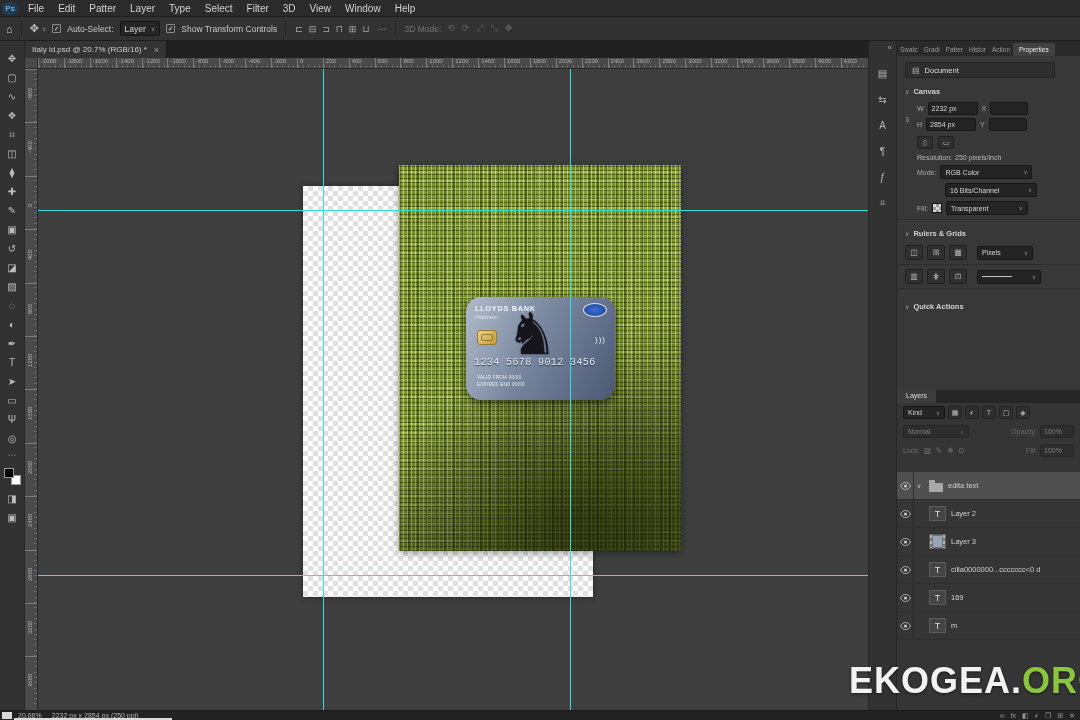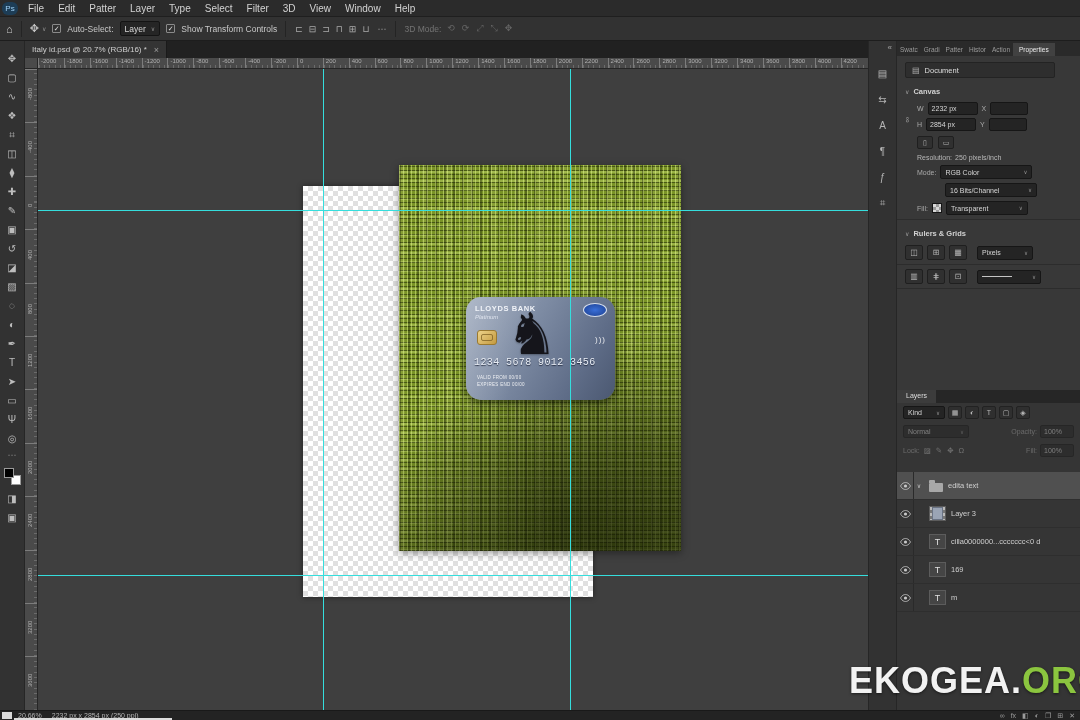"Quick Actions" div.sechead { html: none -> <div> <span>∨</span> <span>Quick Actions</span> </div> }
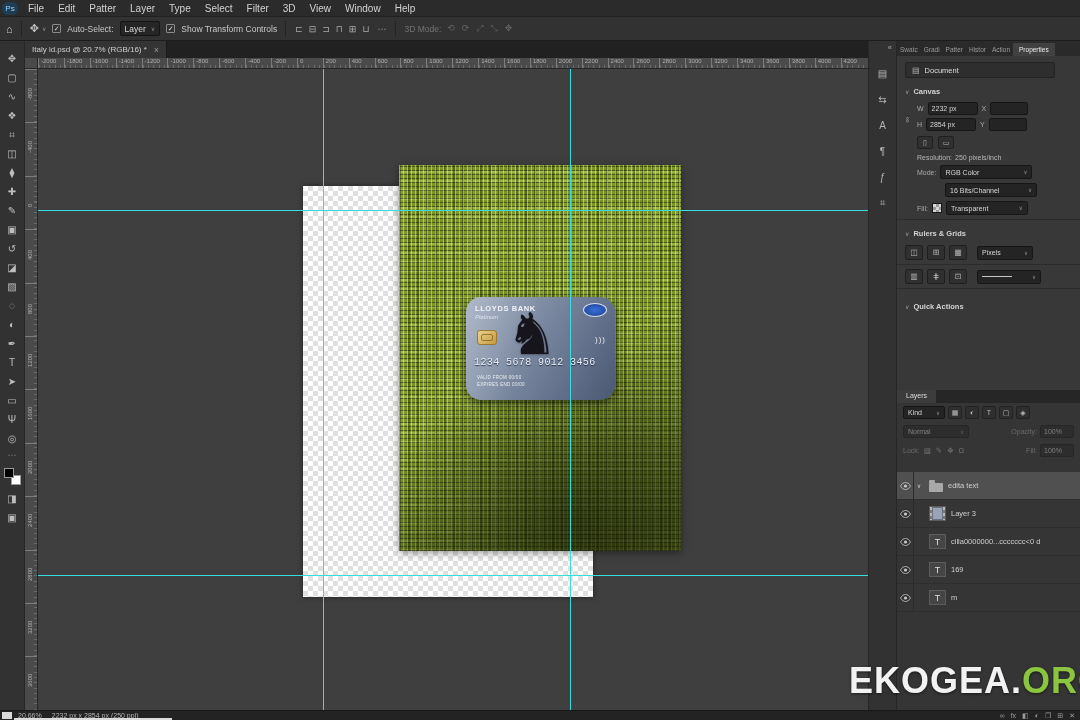"Layer 2" div.layer-row { html: none -> <div> <span> <svg> <path></path> <circle></circle> </svg> </span> <span>∨</span> <span></span> <span>Layer 2</span> </div> }
